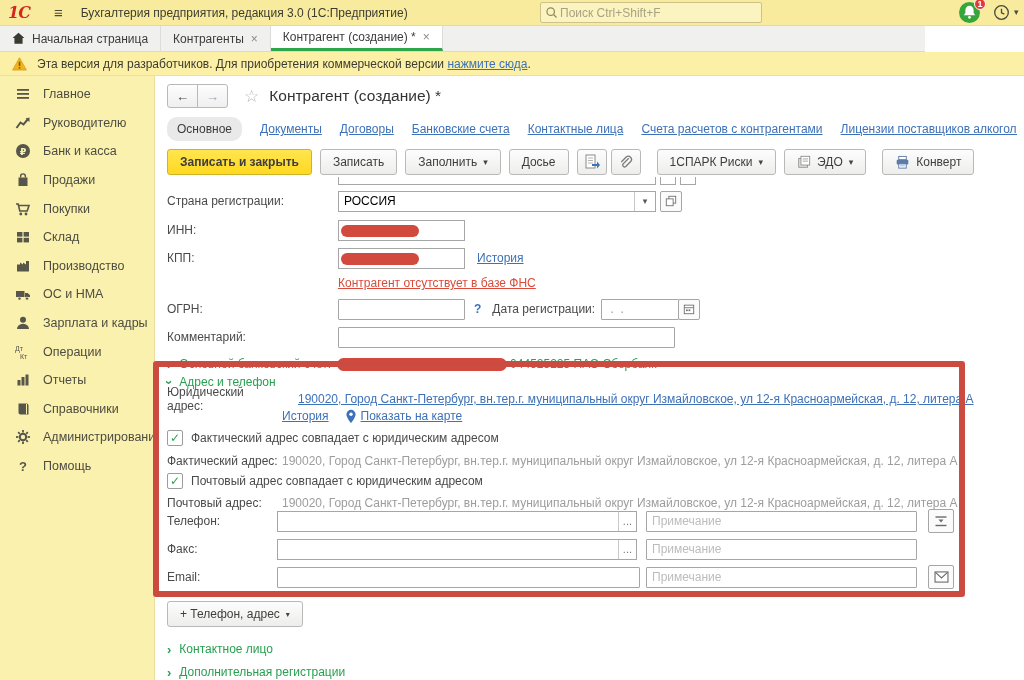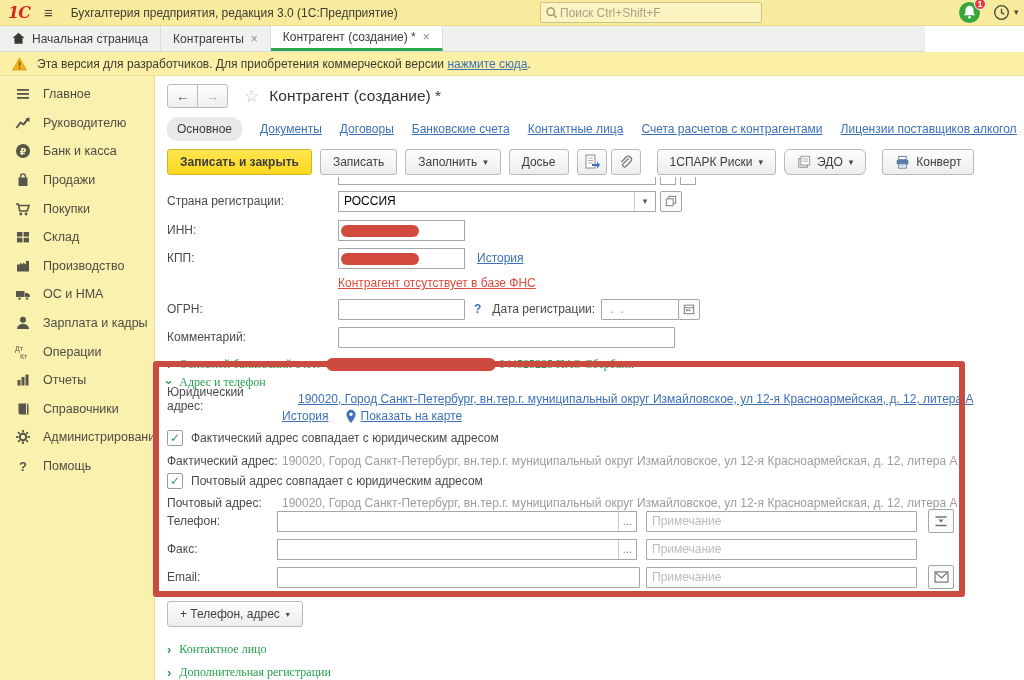"1С" .logo { margin: 0 0 0 8px -> 0 10px 0 8px }
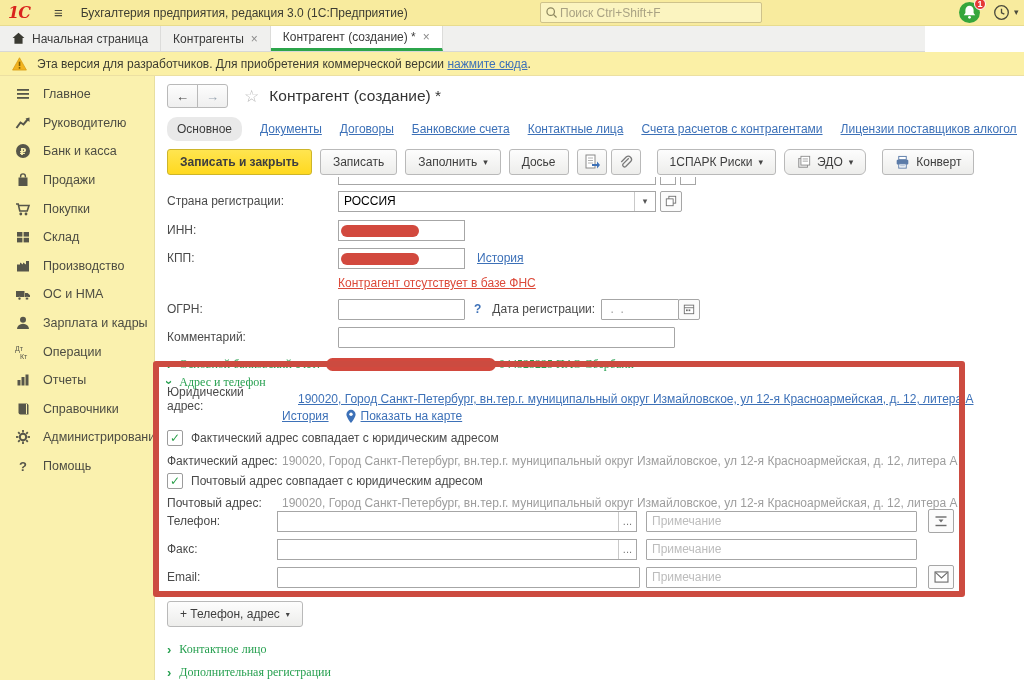"ЭДО" button.btn { border-radius: 6px -> none }
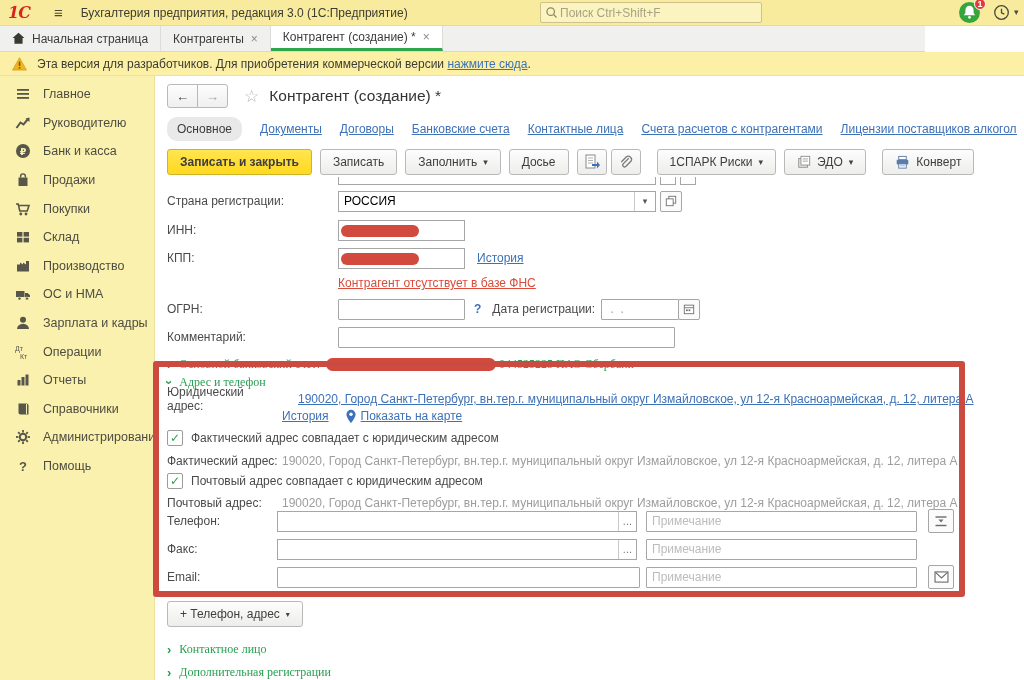"Основной банковский счет:" .glink { font-family: Liberation Serif, serif -> none }
